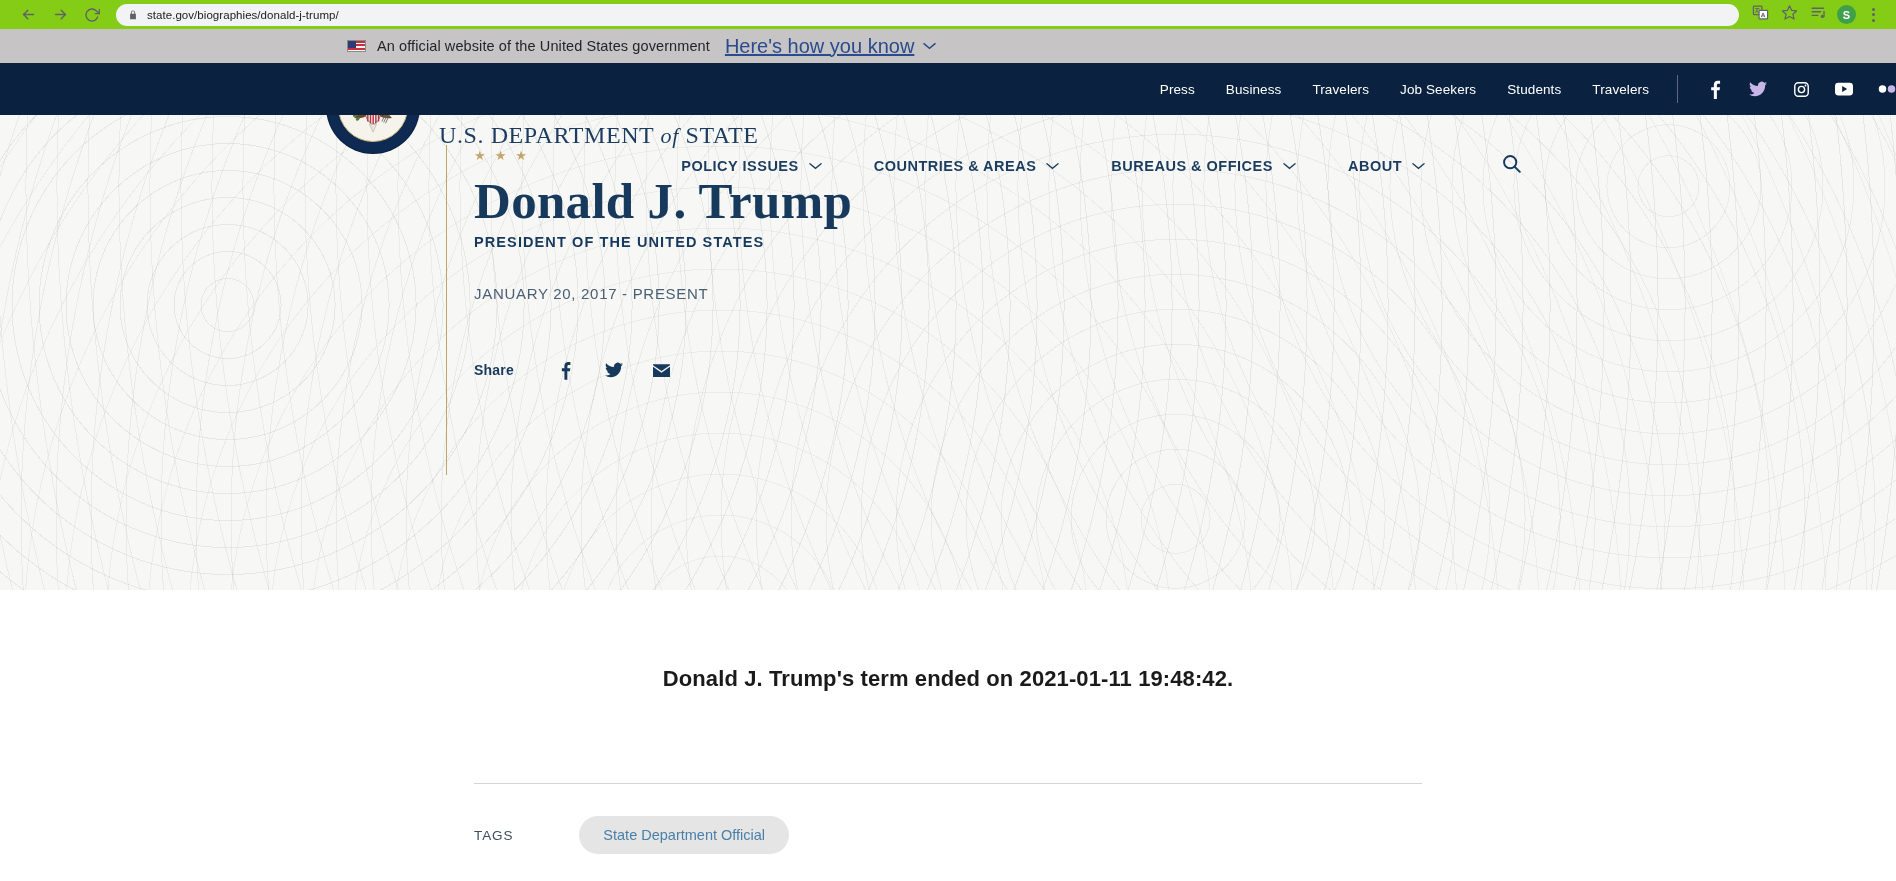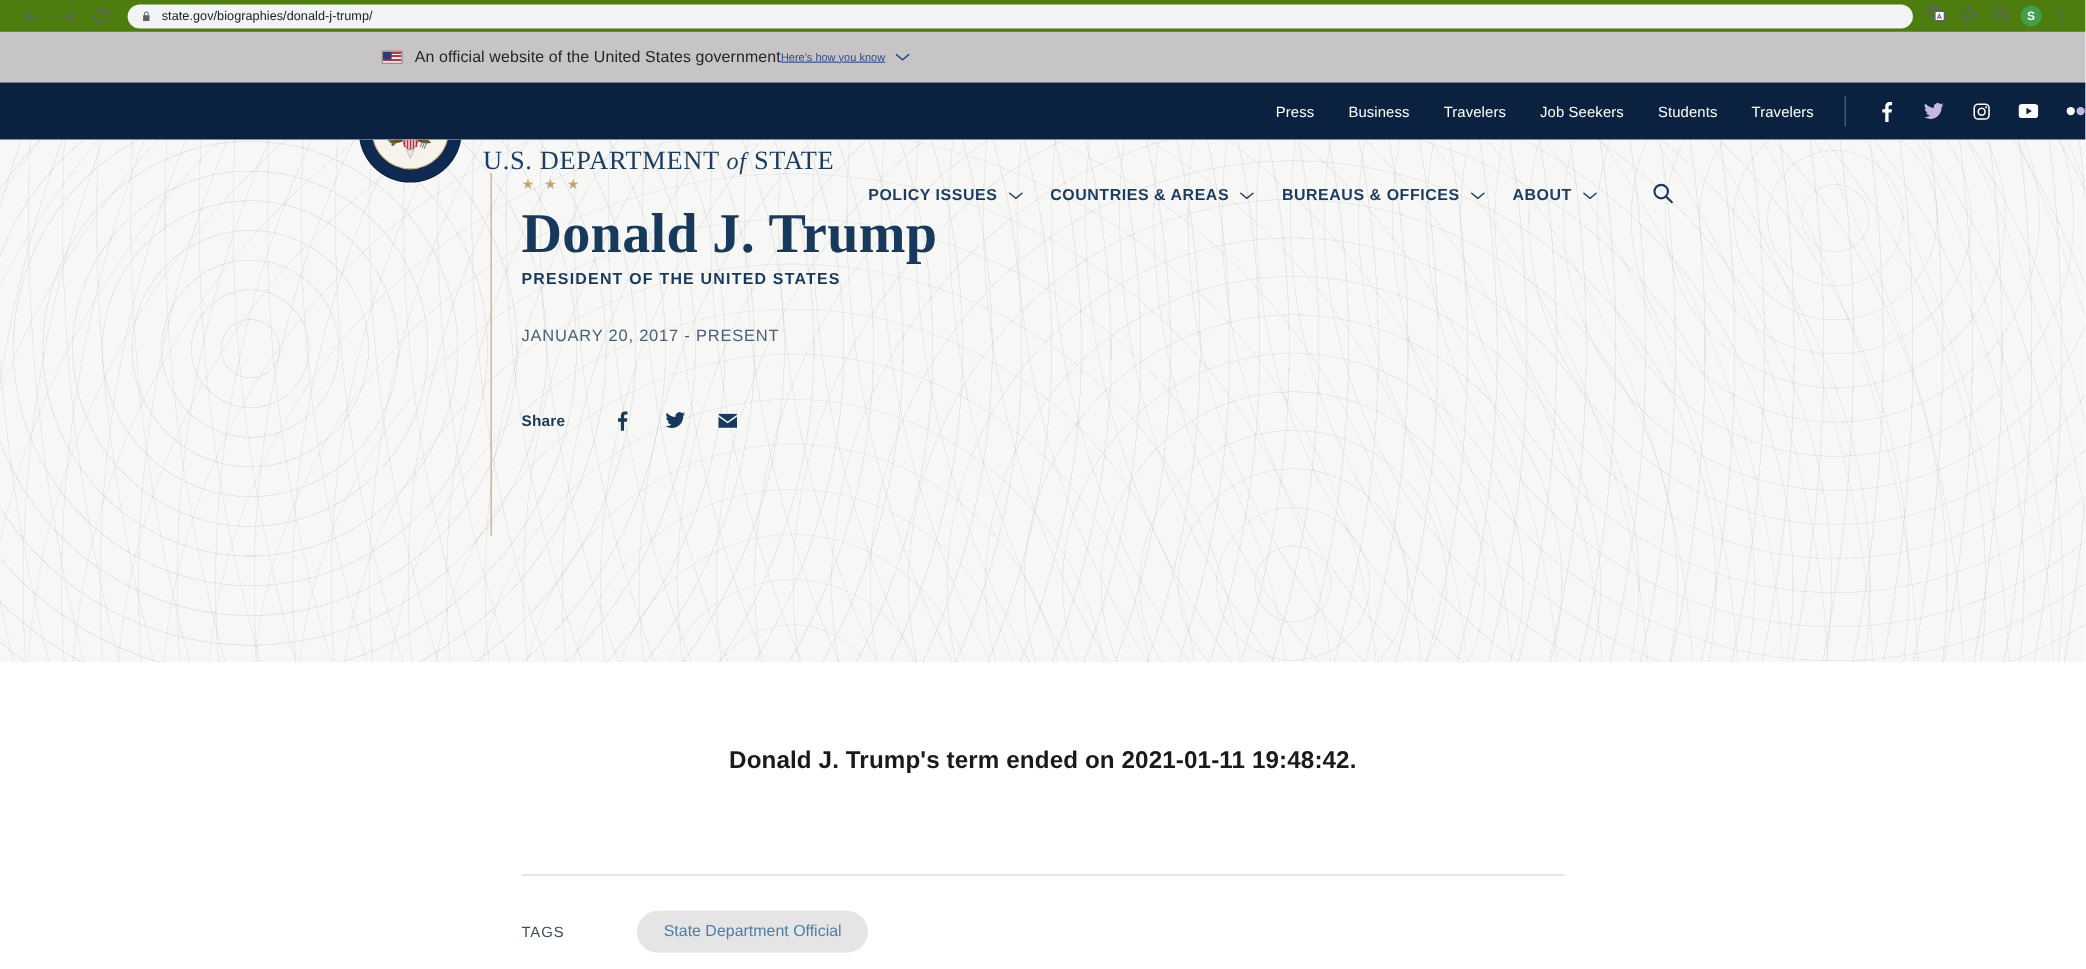"state.gov/biographies/donald-j-trump/" .browser-chrome { background: #4d7c0f -> #84cc16 }
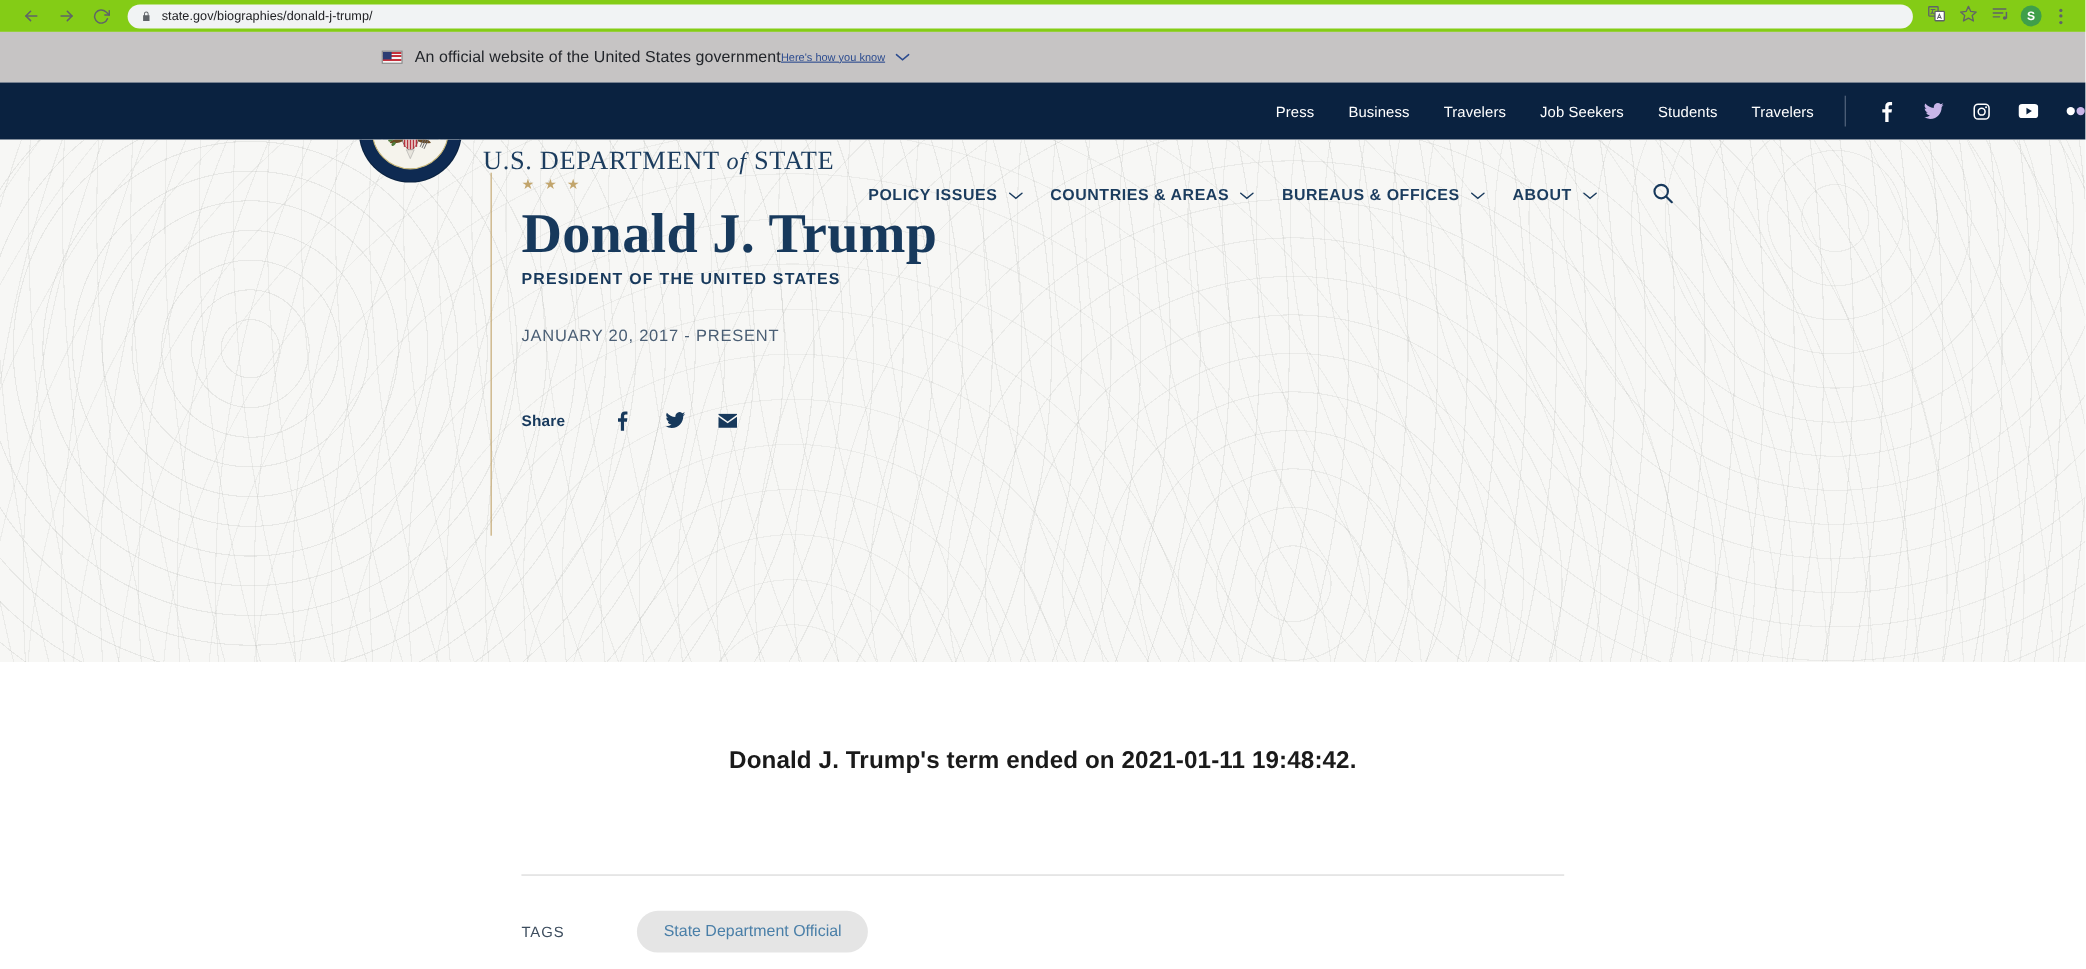"An official website of the" .gov-banner { height: 46px -> 34px }
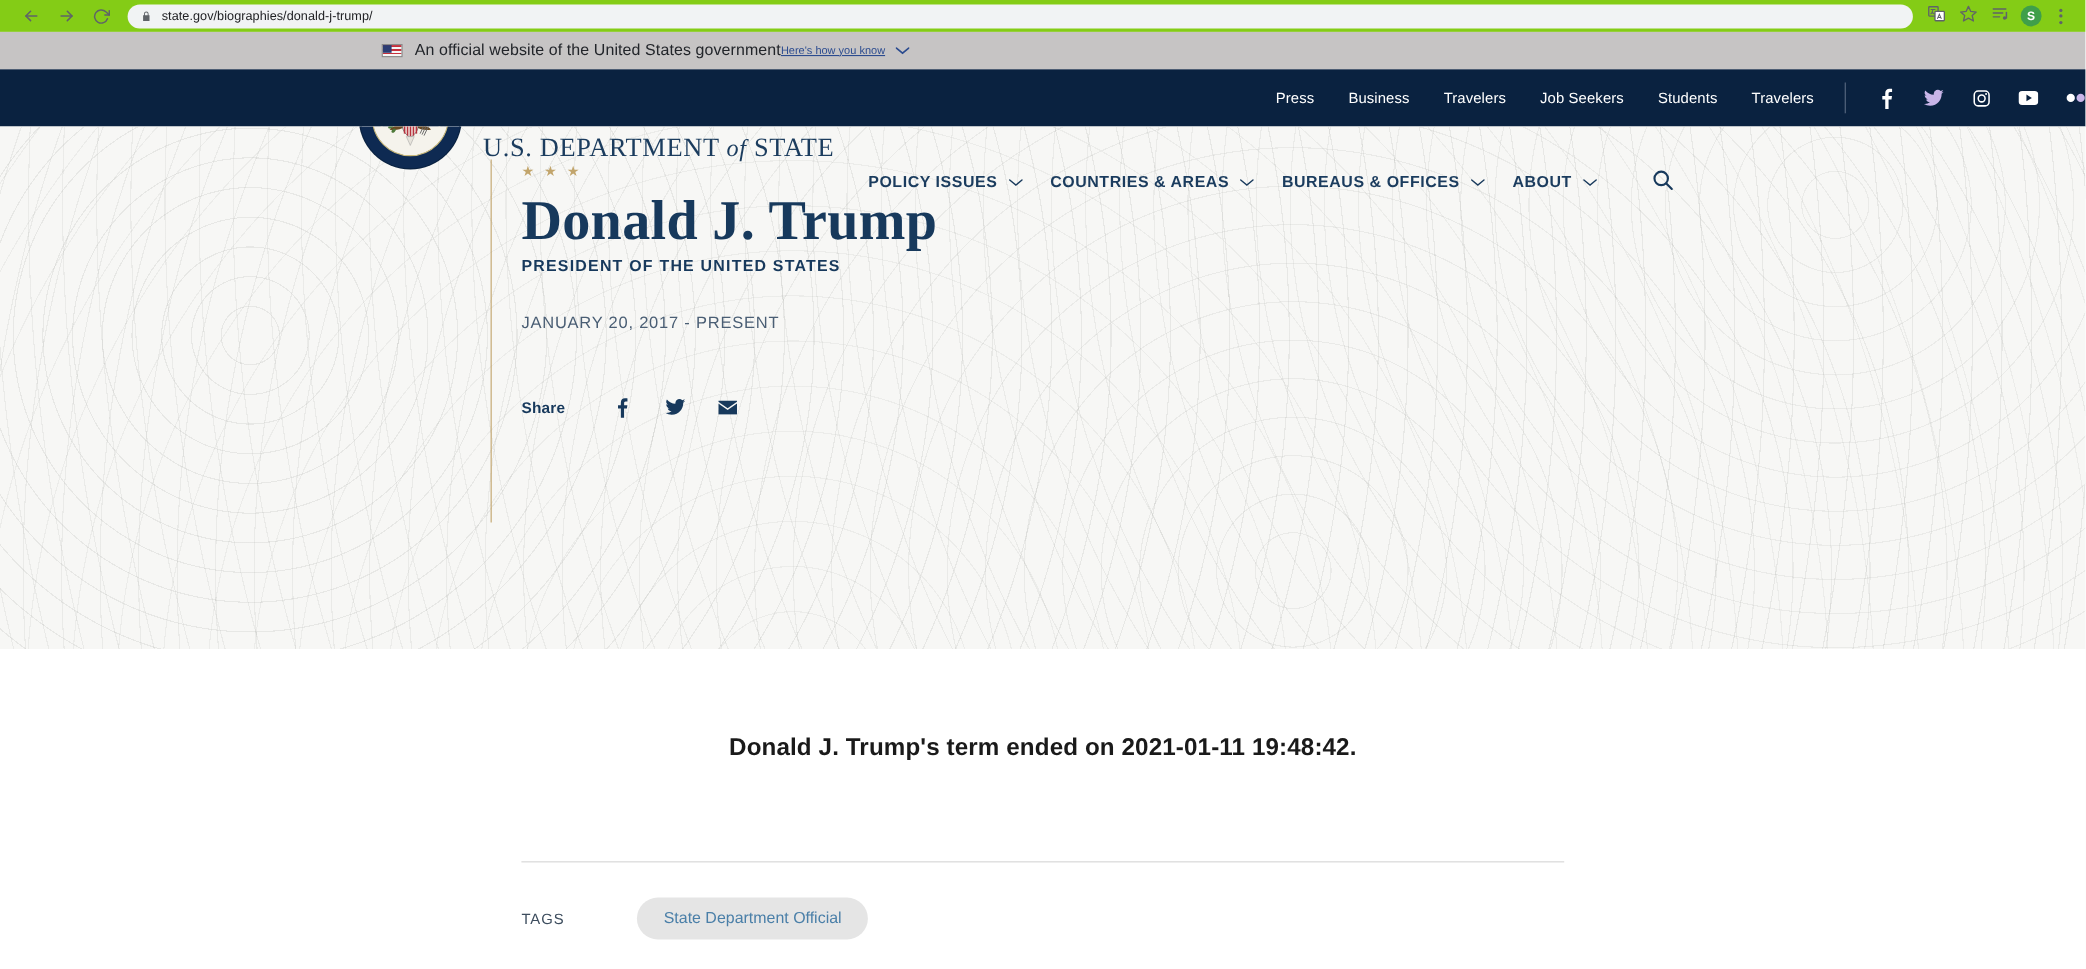"Here's how you know" .gov-link { font-size: 10px -> 20px; margin-left: none -> 15px }
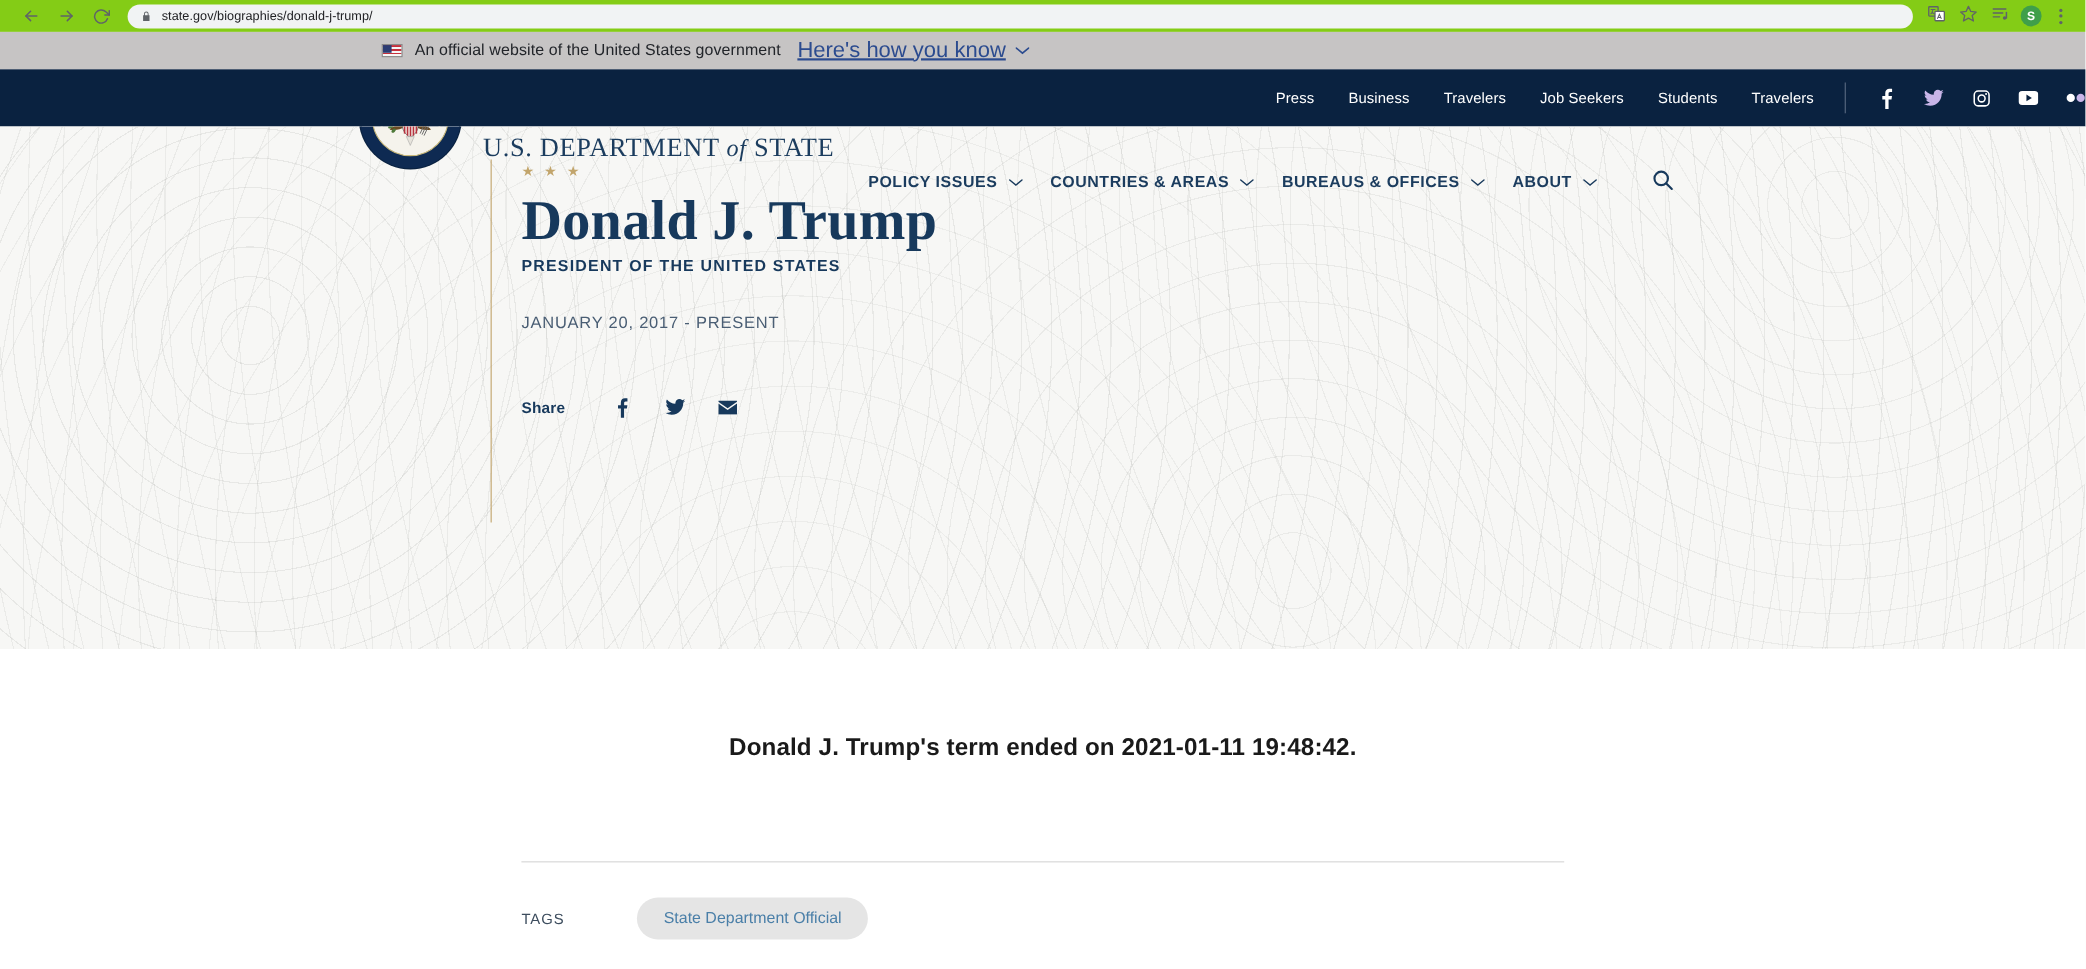"POLICY ISSUES" .mainnav { gap: 25px -> 52px }
